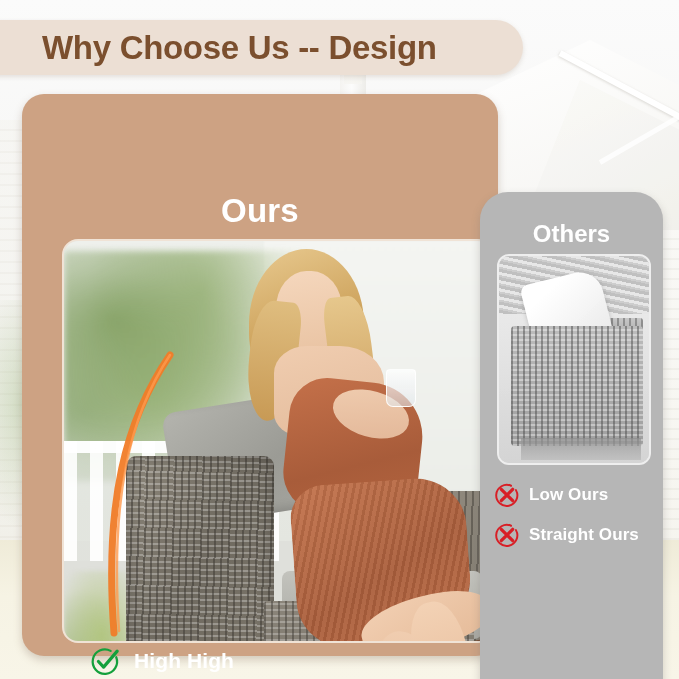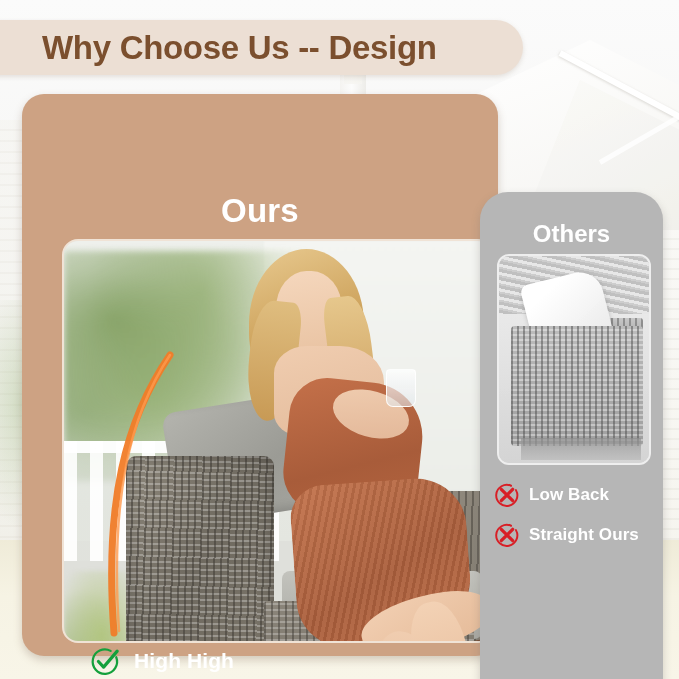"Low Back" span.btext { text: Back -> Ours }
